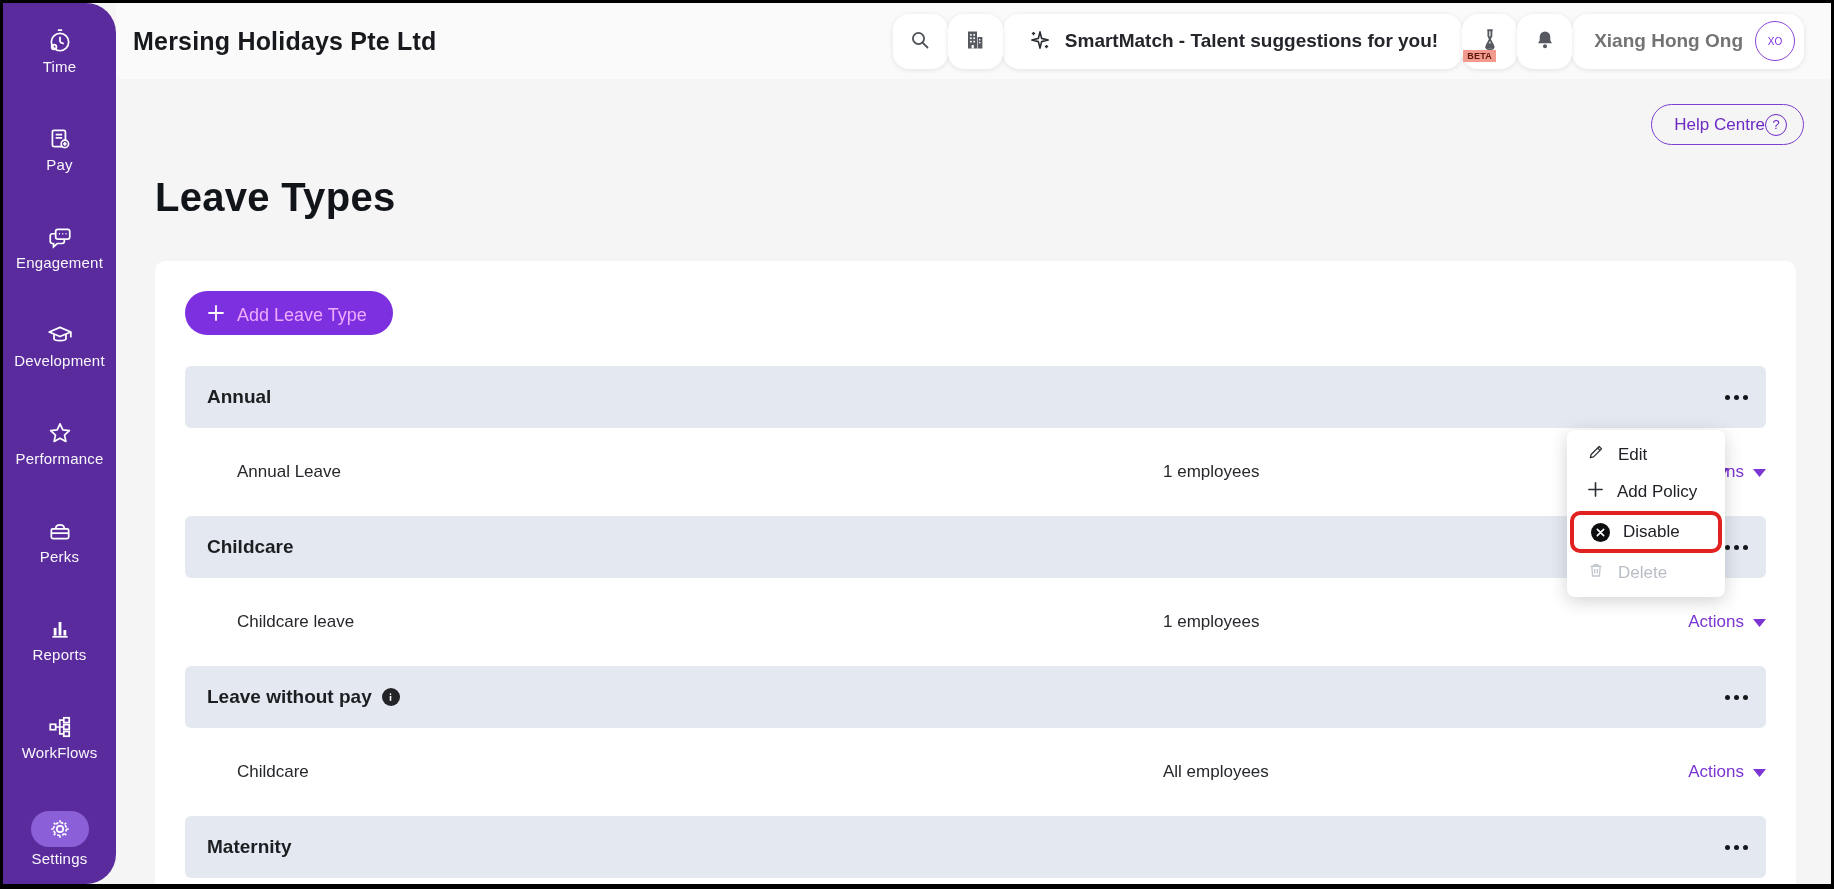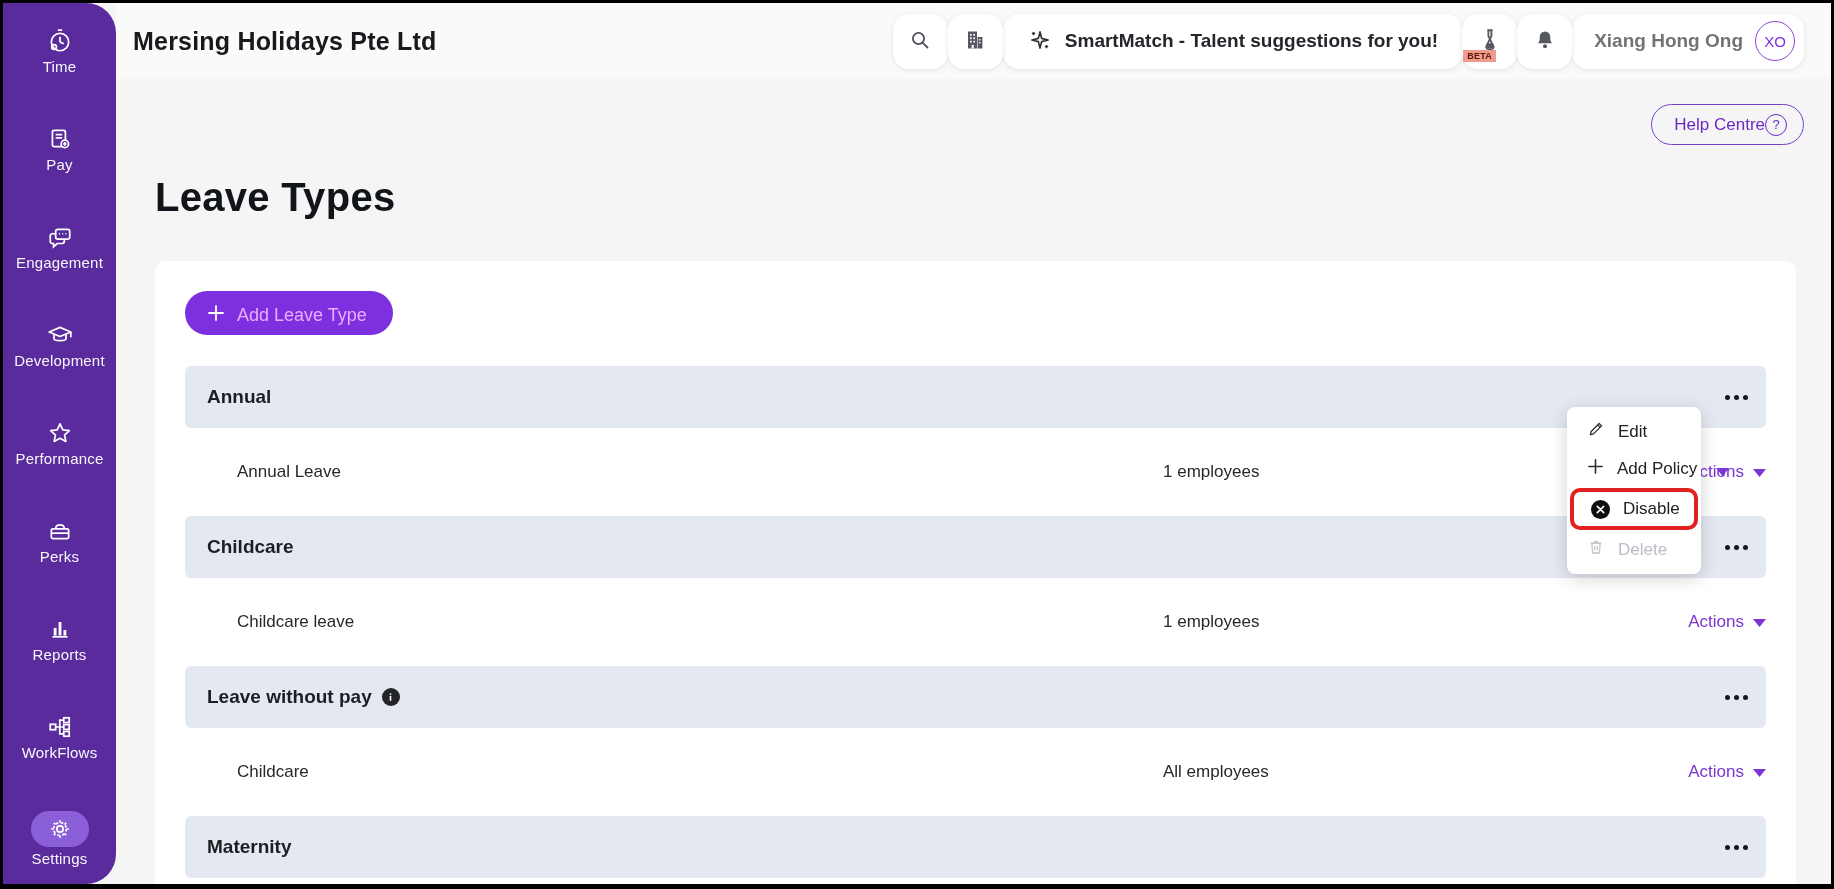"XO" .avatar { font-size: 15px -> 10px }
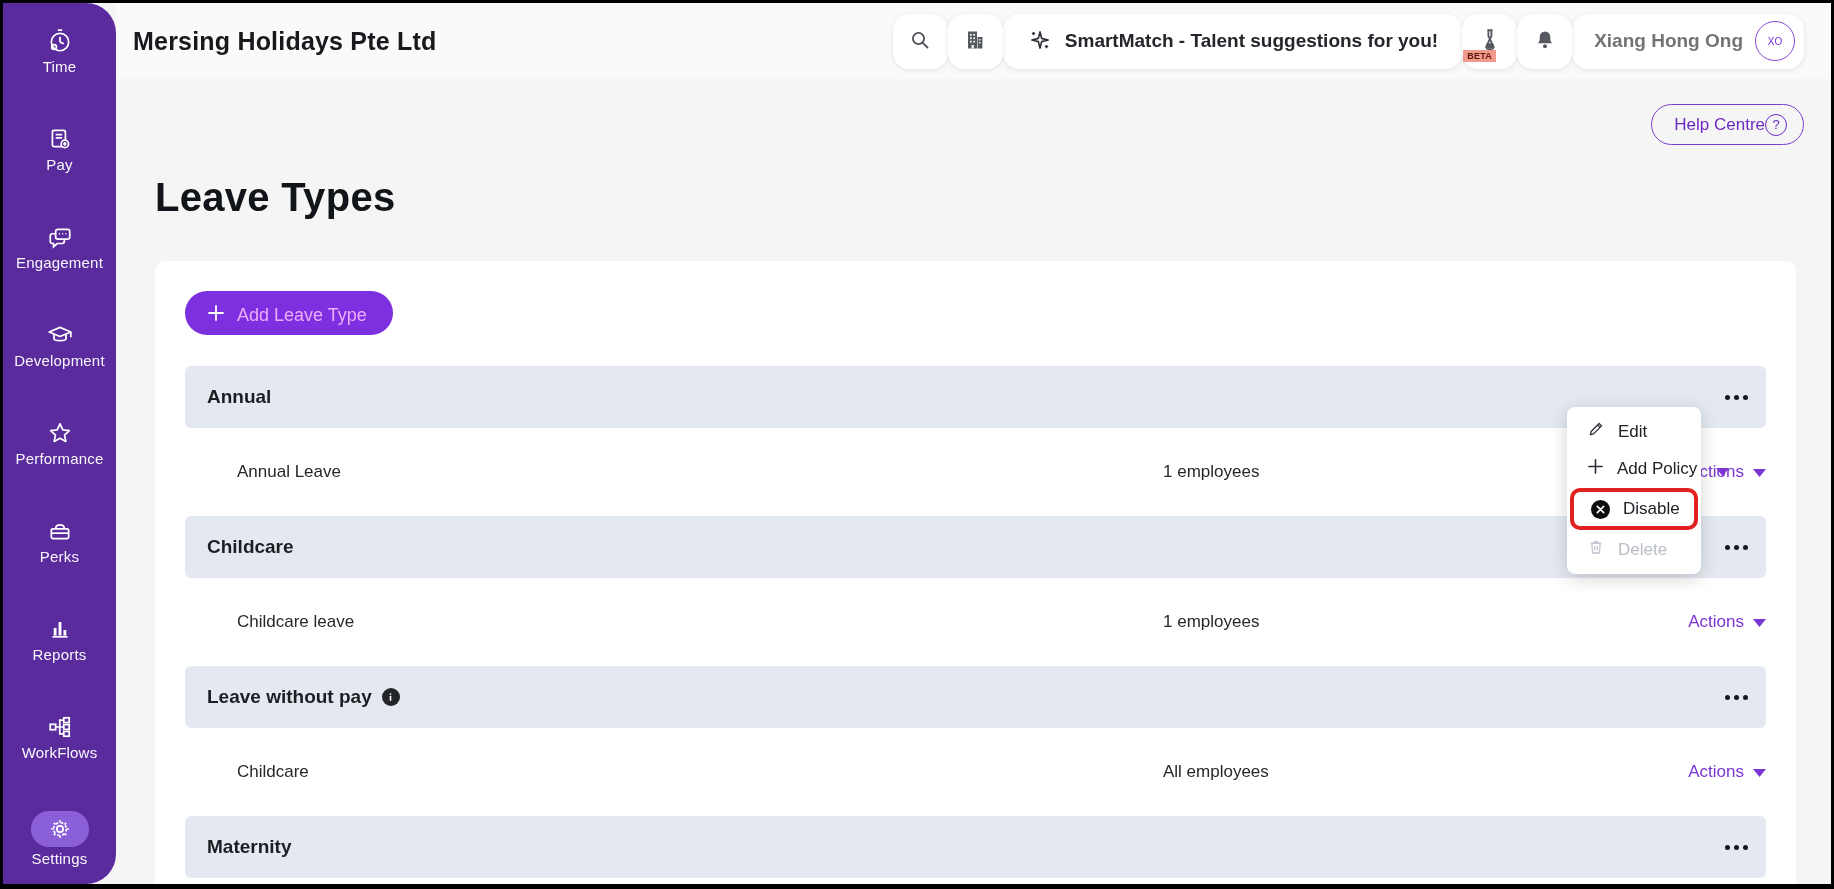"Edit" .context-menu { top: 404px -> 427px; width: 134px -> 158px }
